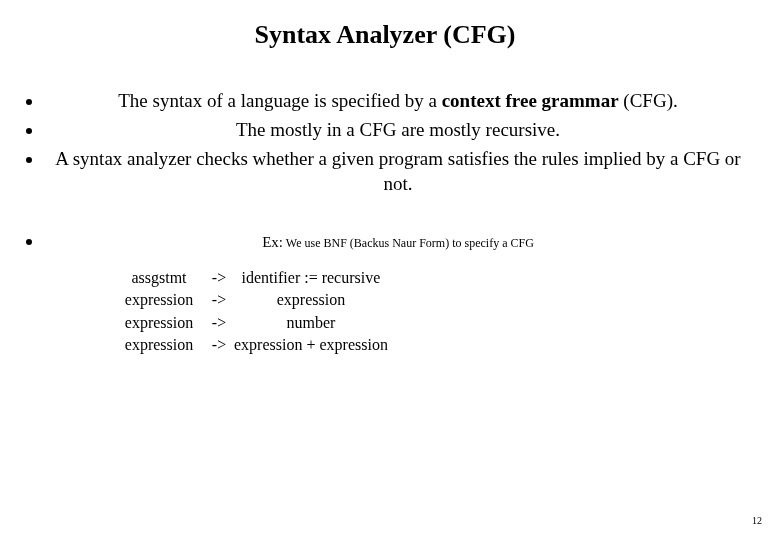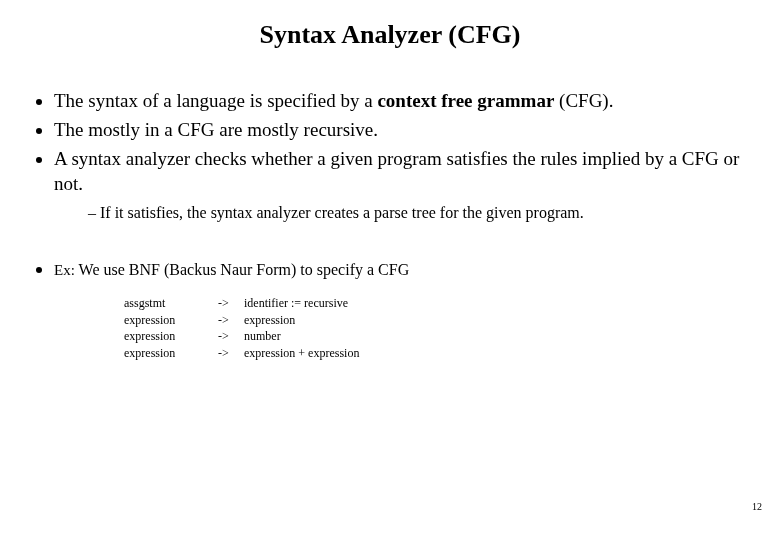"Syntax Analyzer (CFG)" .slide { padding: 20px 28px 0 28px -> 20px 28px 0 18px }
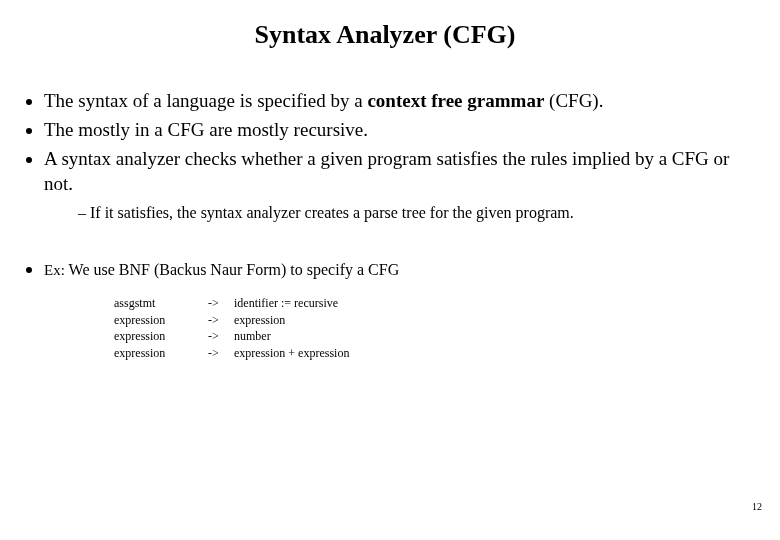"The syntax of a language" ul.top > li { text-align: none -> center }
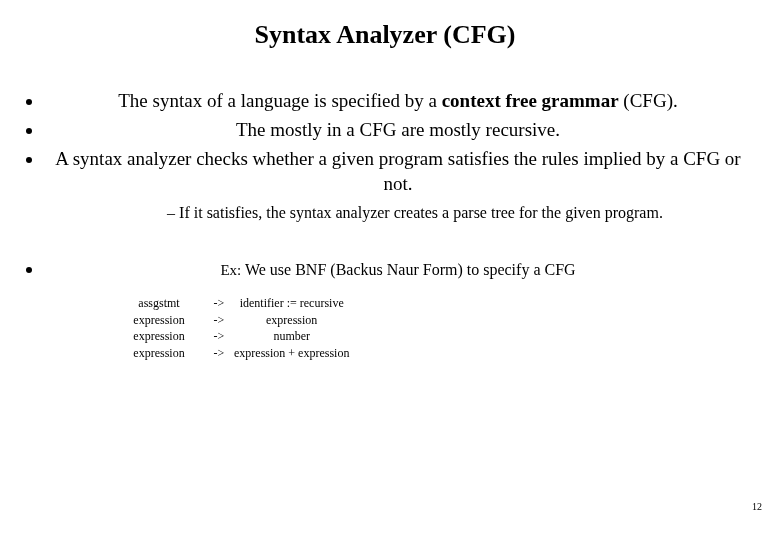"If it satisfies, the syntax" ul.sub { html: <ul> <li>If it satisfies, the syntax analyzer creates a parse tree for the given program.</li> </ul> -> none }
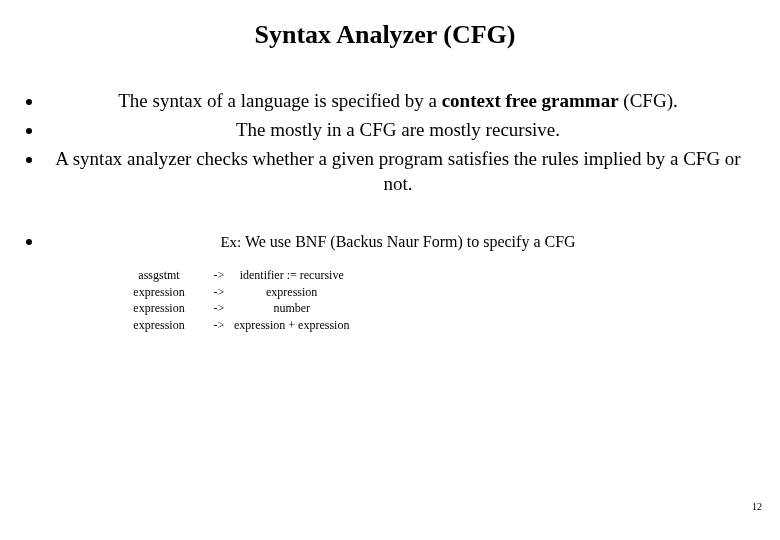"We use BNF (Backus Naur" .ex-body { font-size: 16px -> 12px }
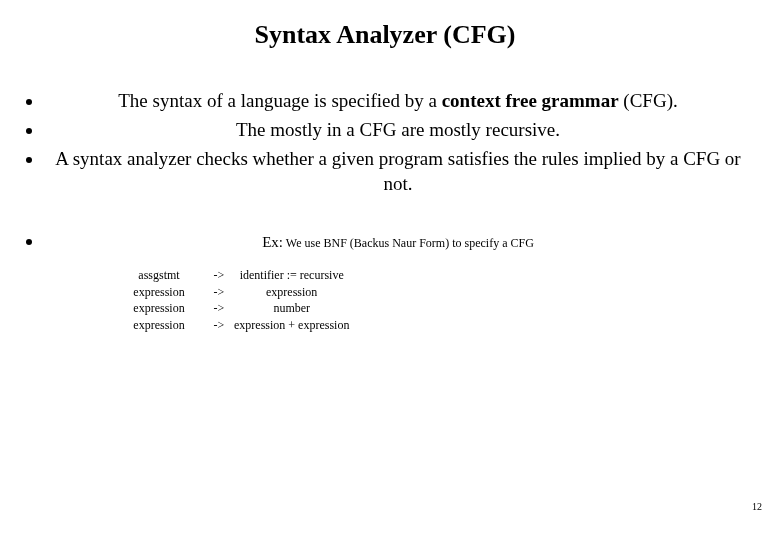"assgstmt" .grammar { font-size: 12px -> 16px }
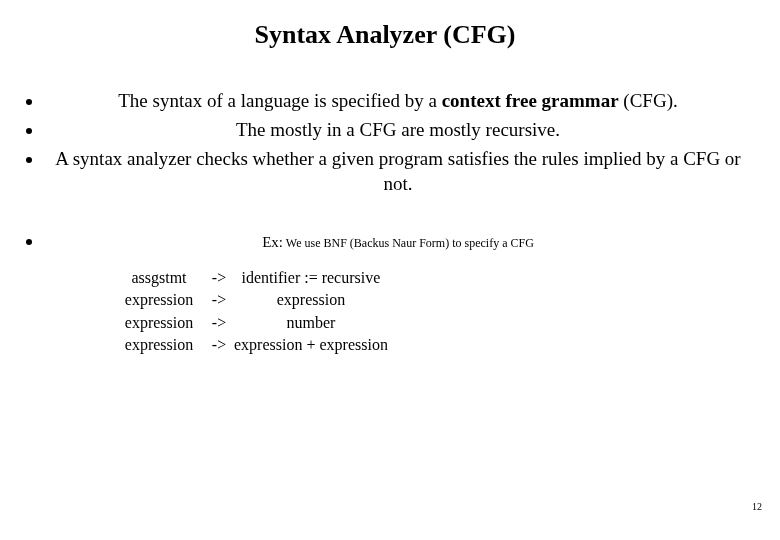"12" .page-num { bottom: 28px -> 14px }
